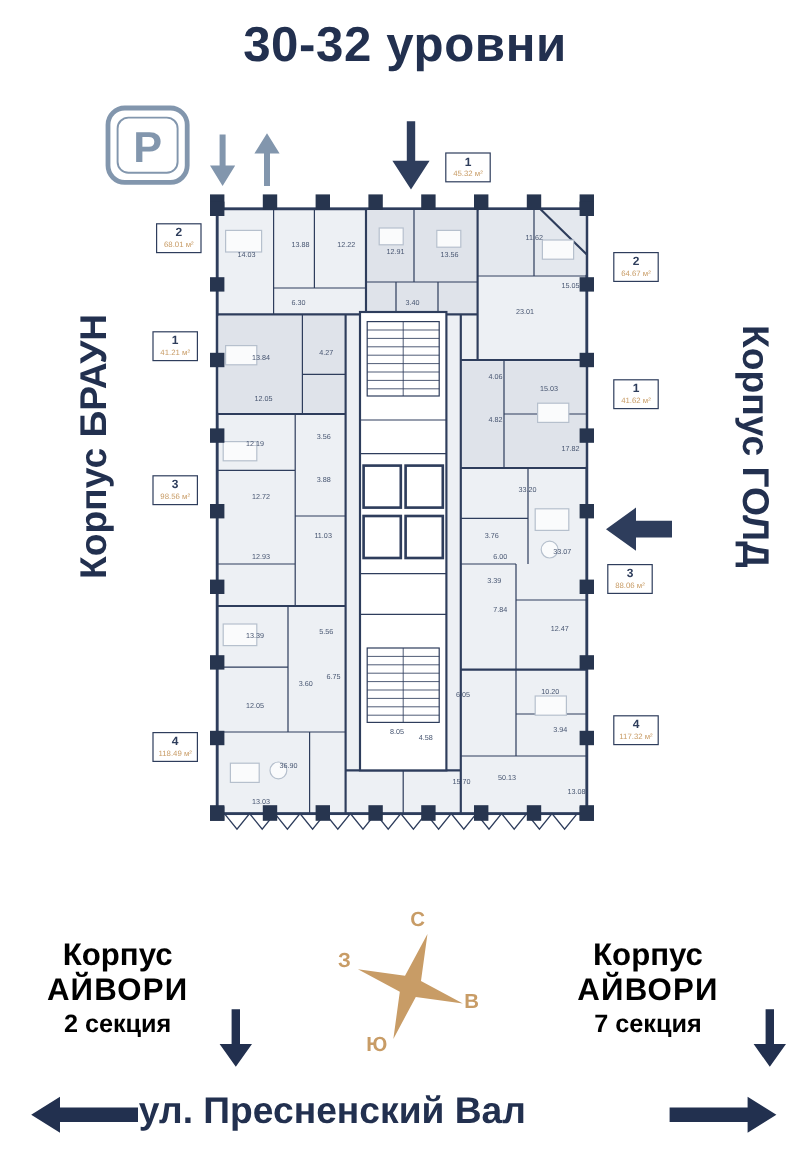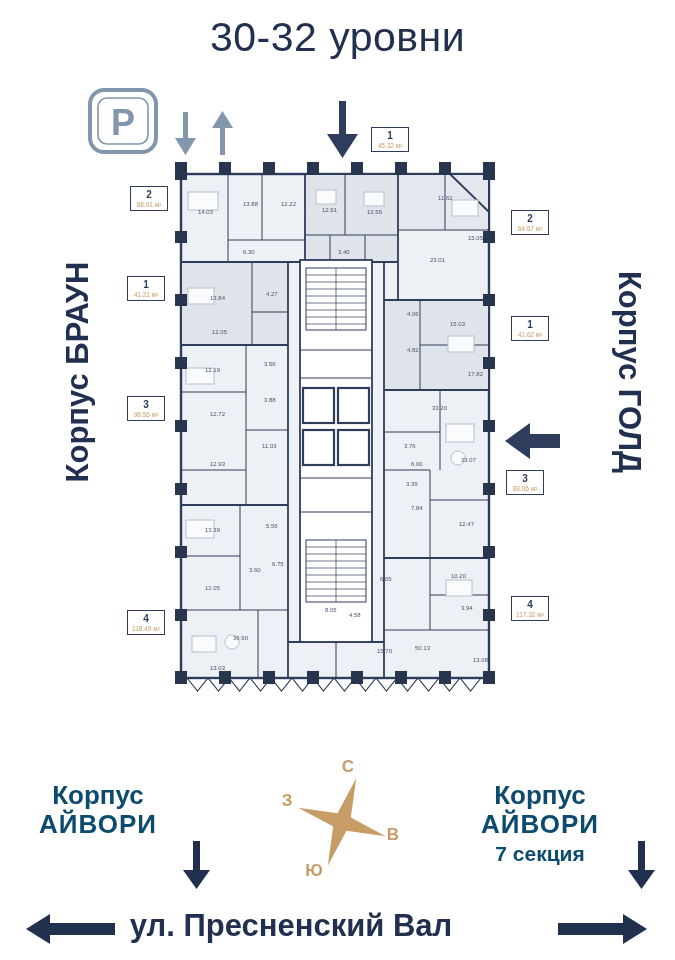"30-32 уровни" #title { font-weight: 400 -> 700 }
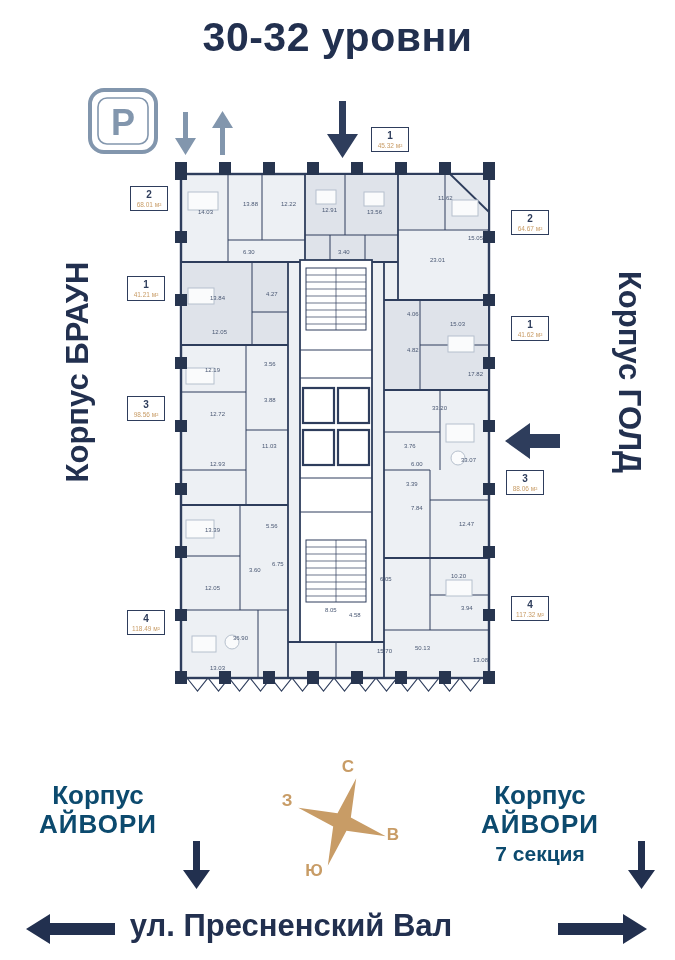"Корпус" .bldg { color: #0c4a6e -> #000000 }
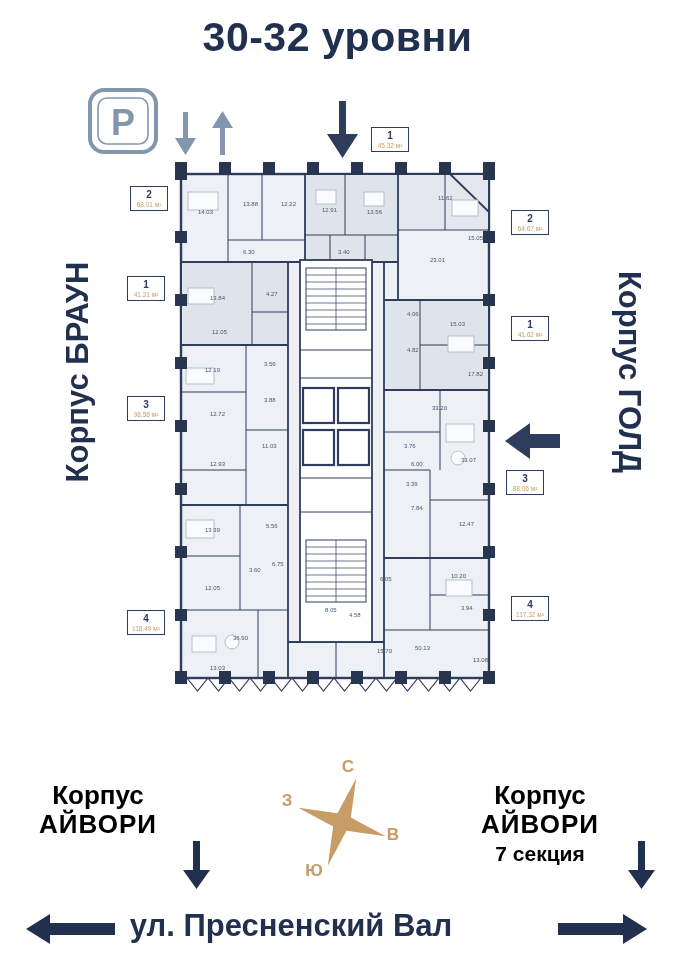"2 секция" div.l3 { html: none -> <div>2 секция</div> }
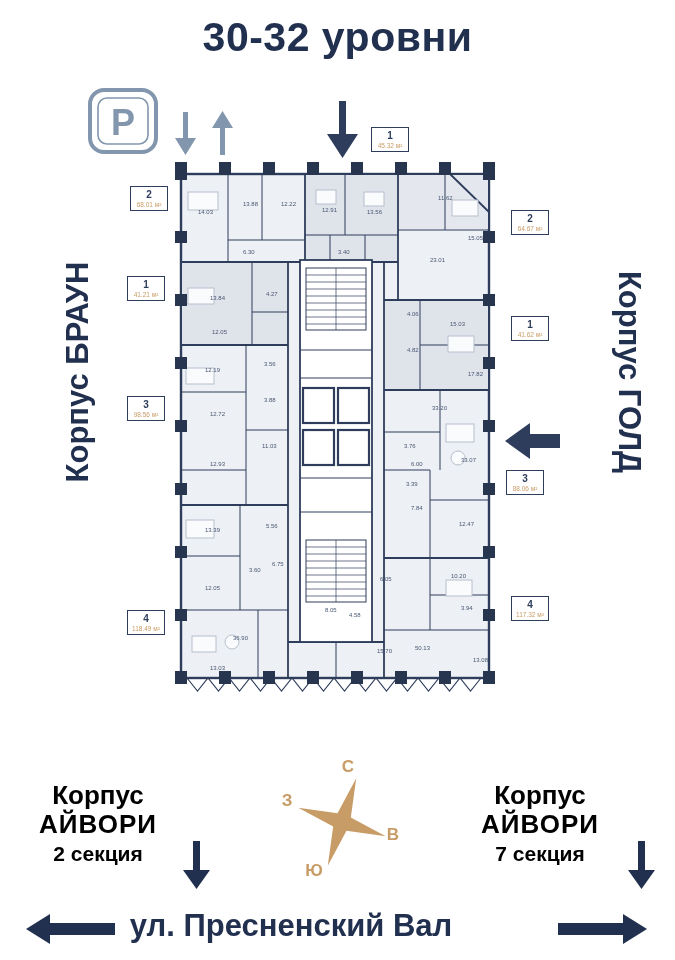"ул. Пресненский Вал" #street { left: 16px -> 2px }
